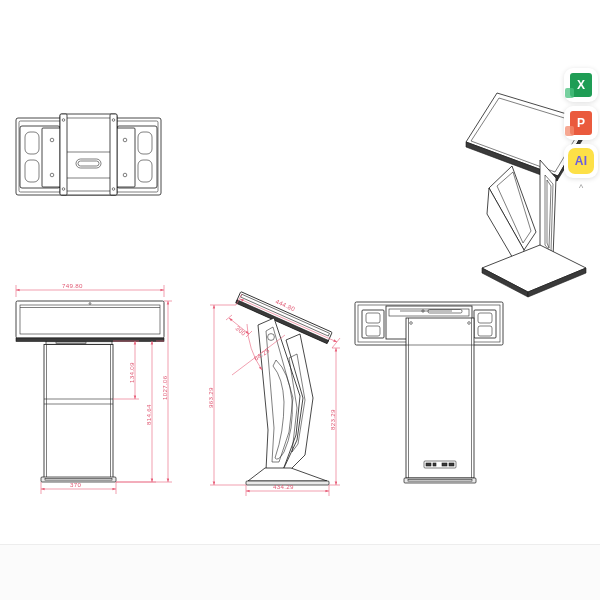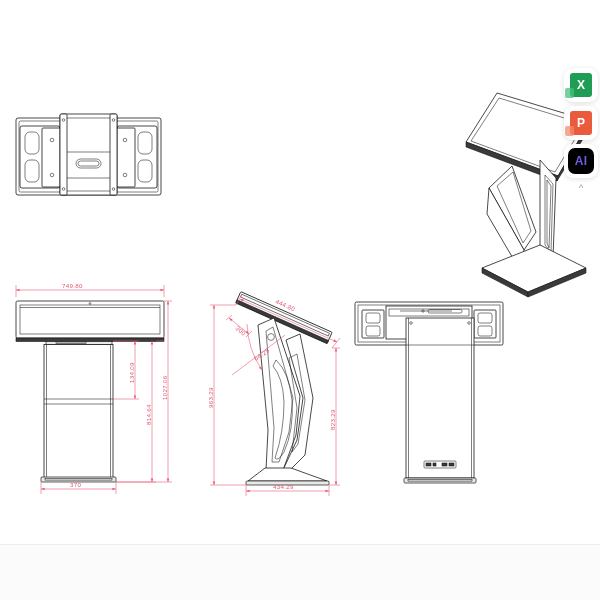"AI" .chip-ai { background: #000000 -> #fde047 }
